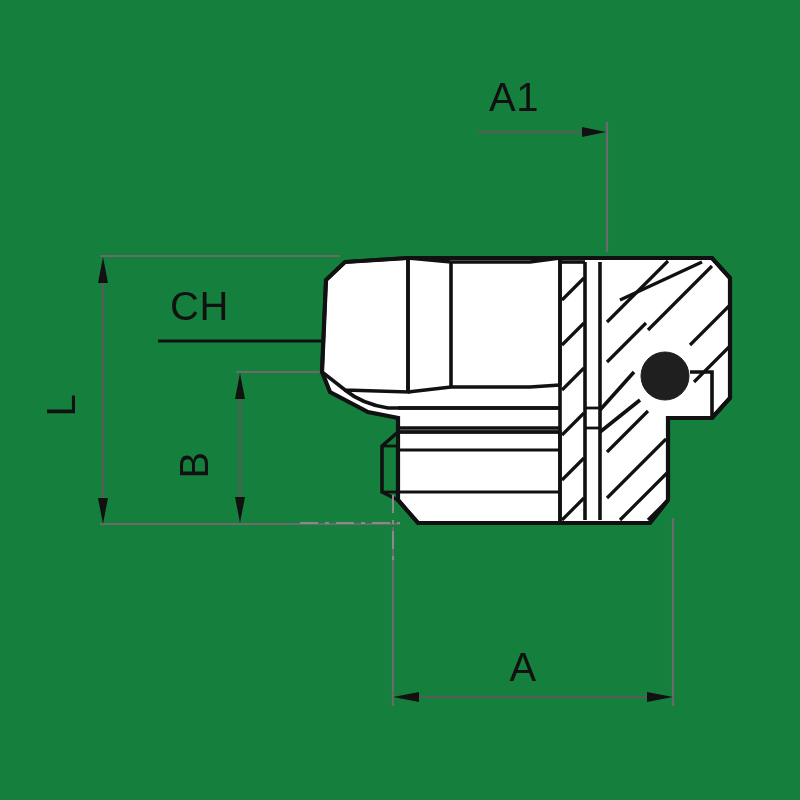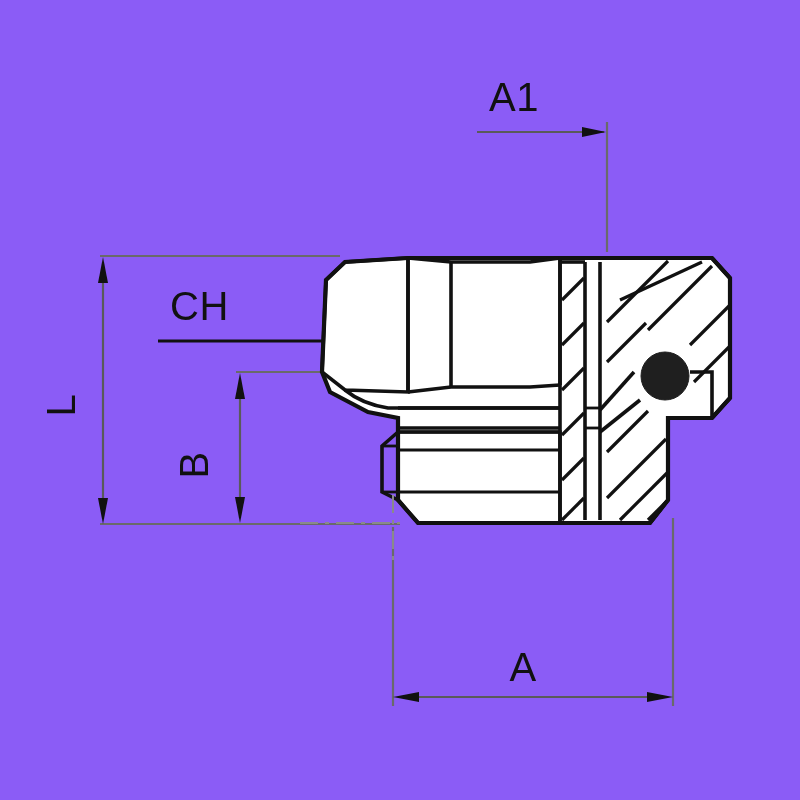"A1" #drawing-root { background: #8b5cf6 -> #15803d }
